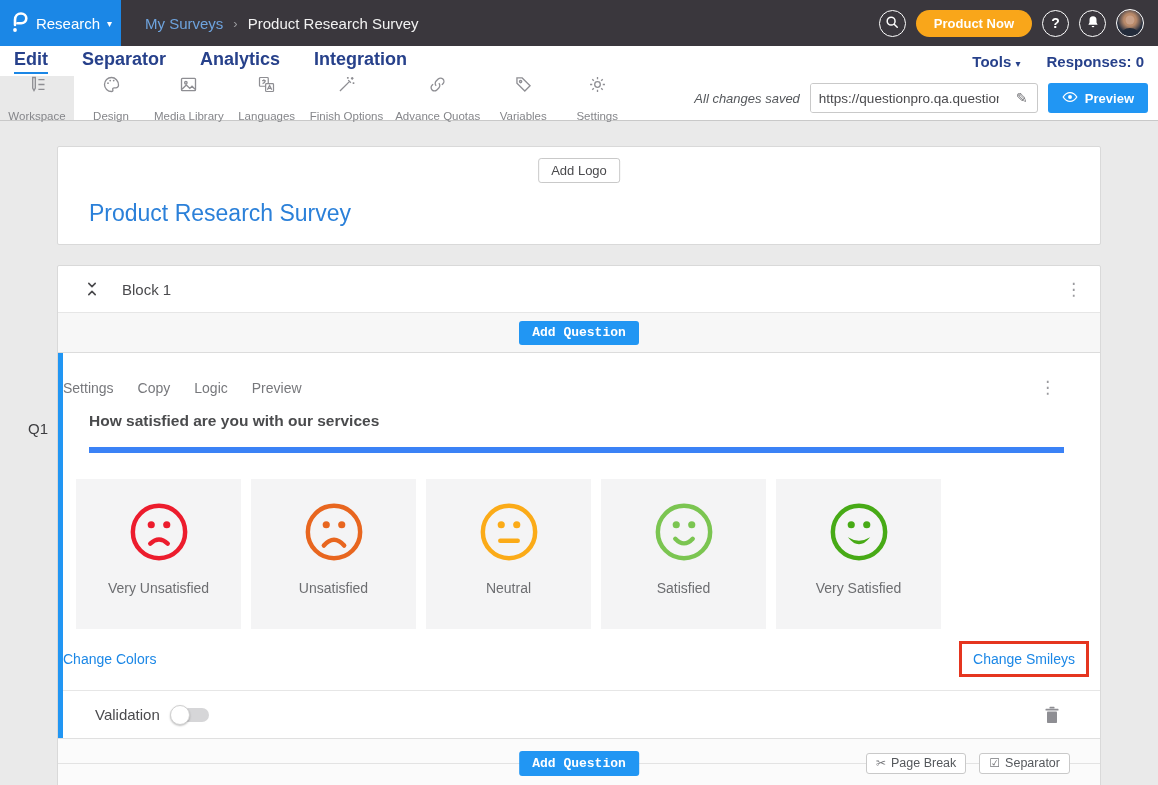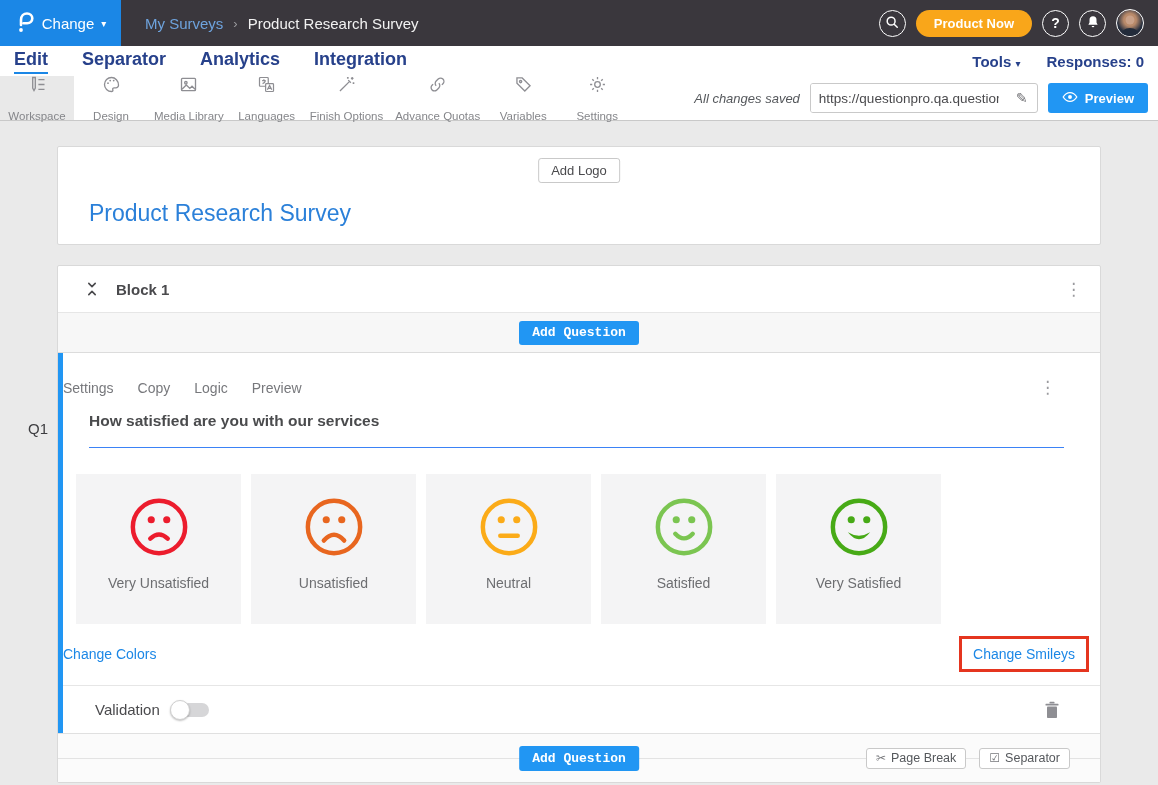"Change" span { text: Change -> Research }
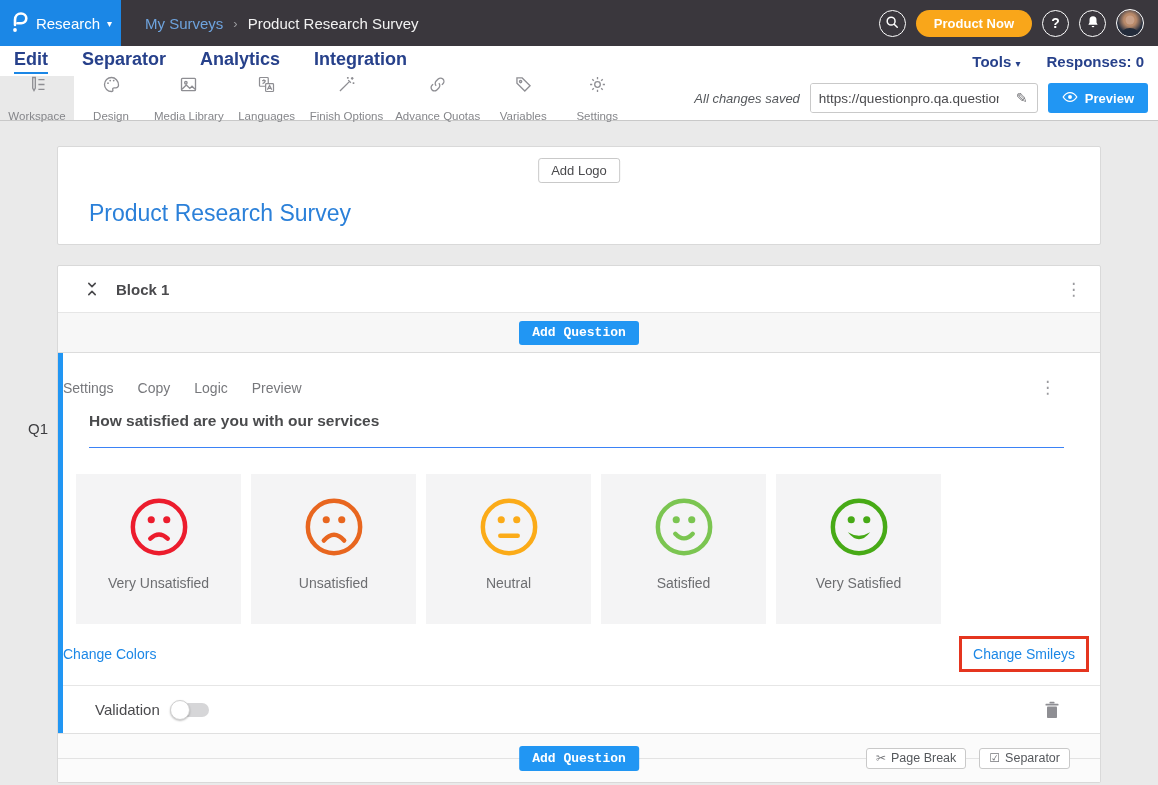"Block 1" .block-title { font-weight: bold -> none; margin-left: 16px -> 22px }
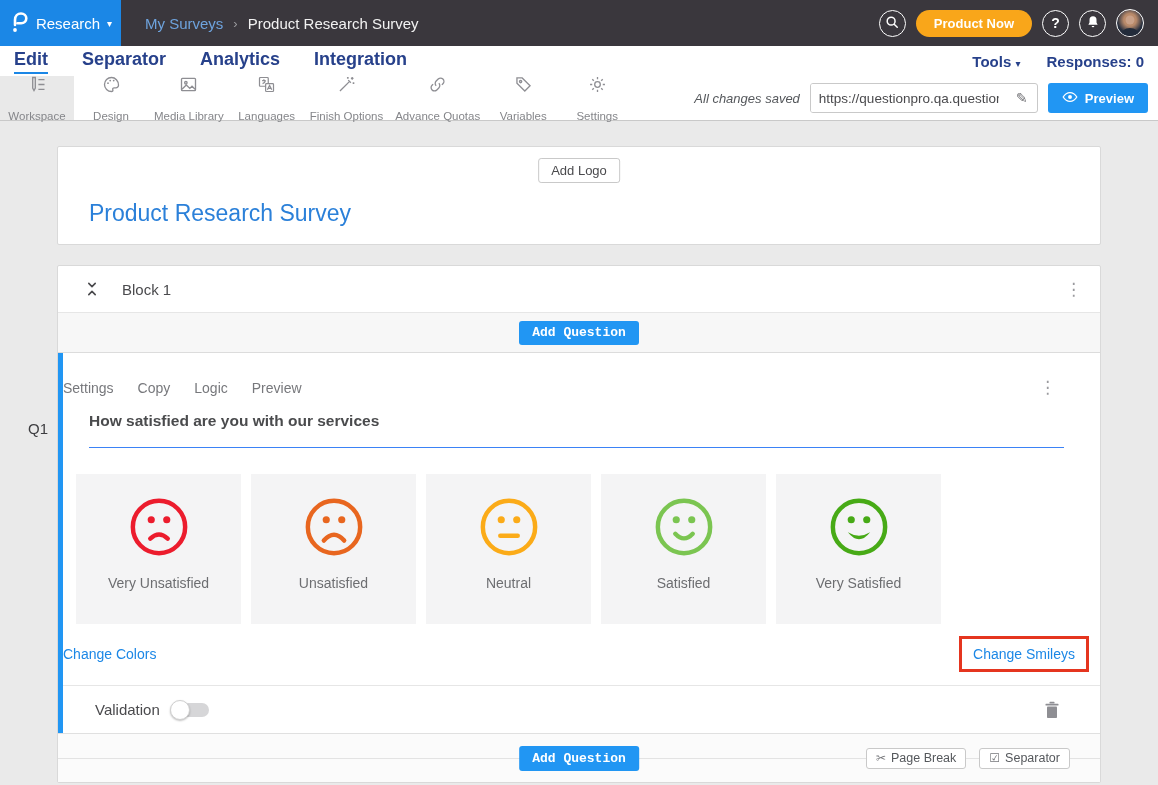"How satisfied are you with" .q-text { border-bottom: 1px solid #3b82f6 -> 6px solid #3b82f6 }
